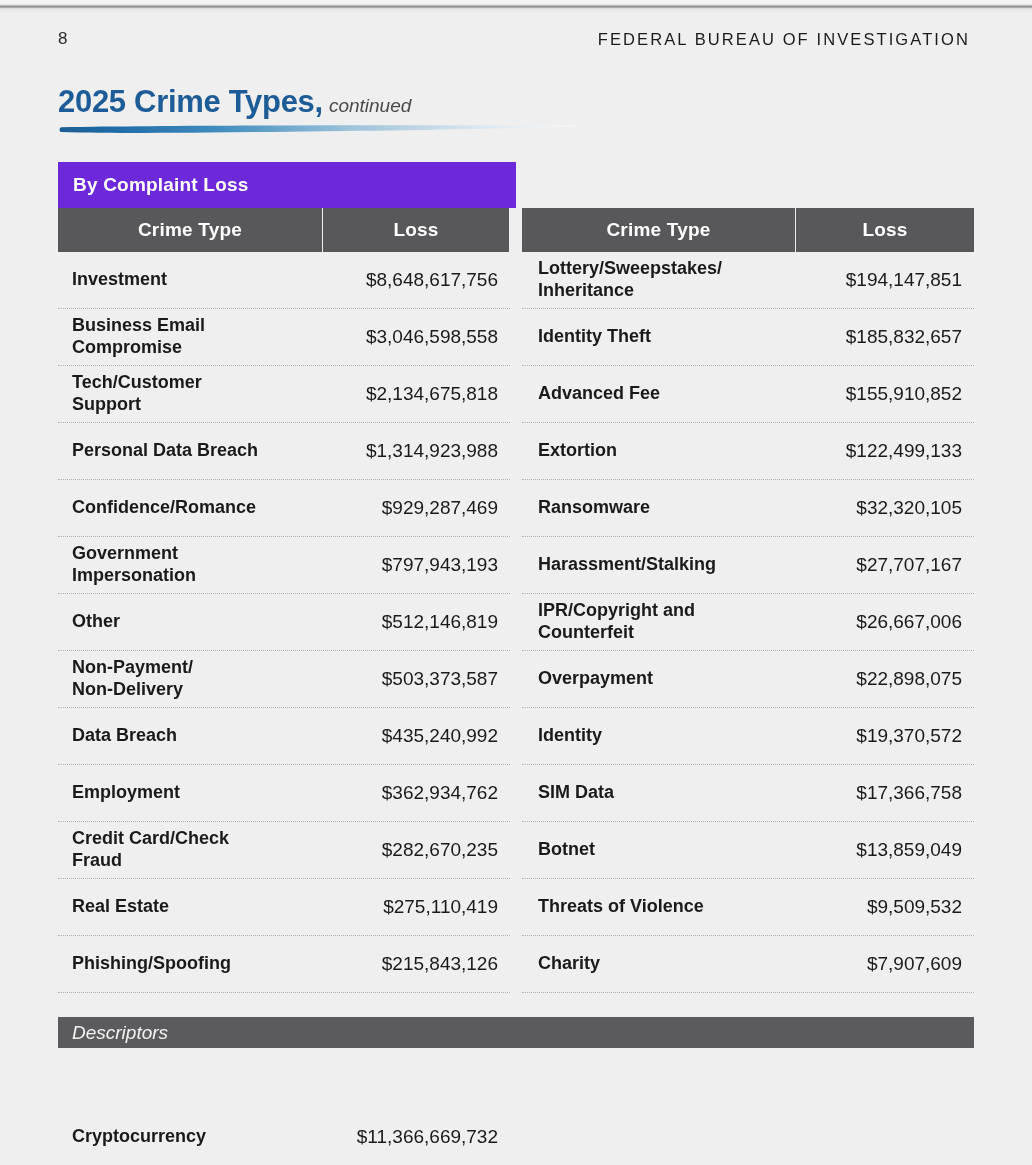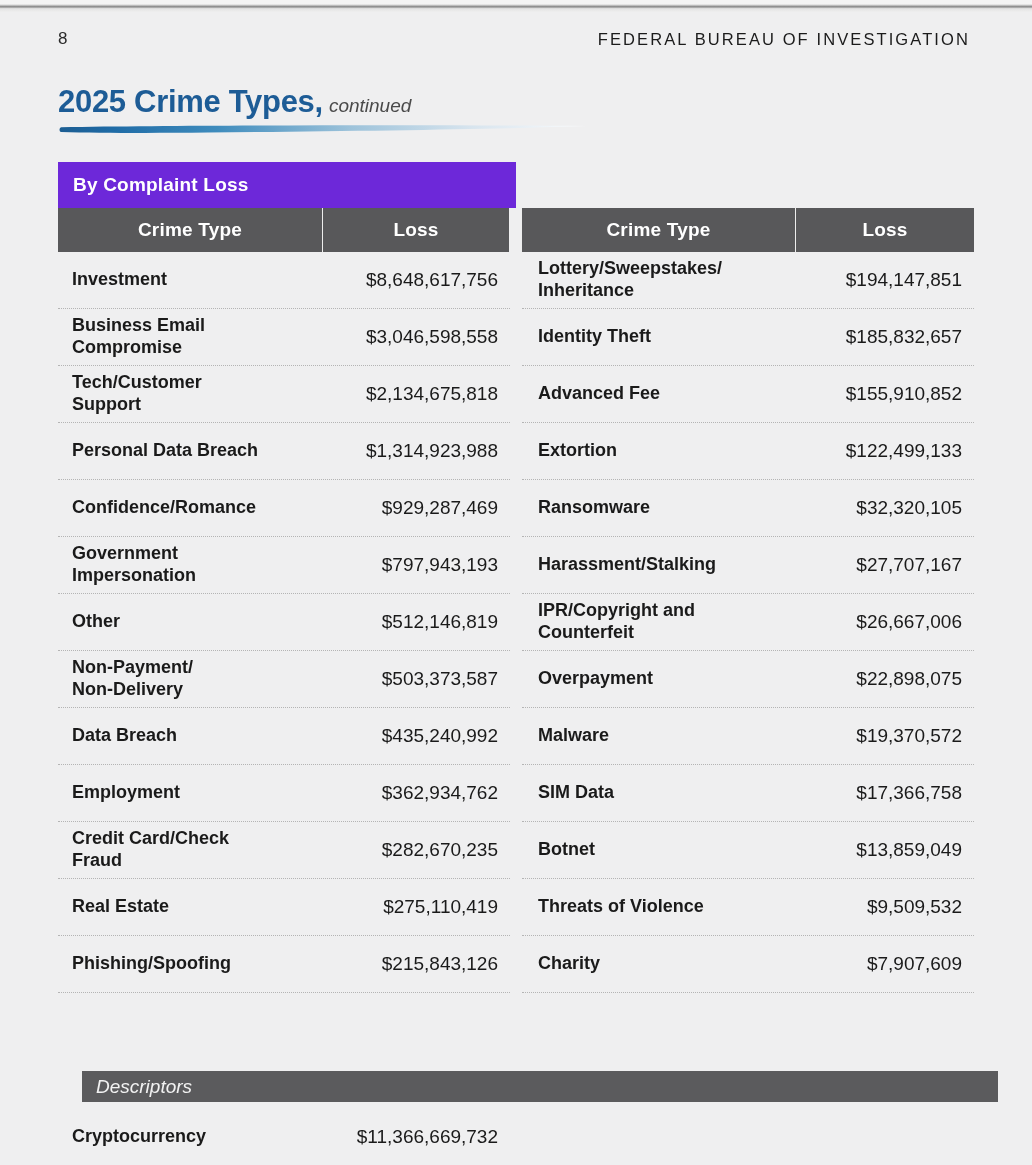"Malware" div.cell-name { text: Malware -> Identity }
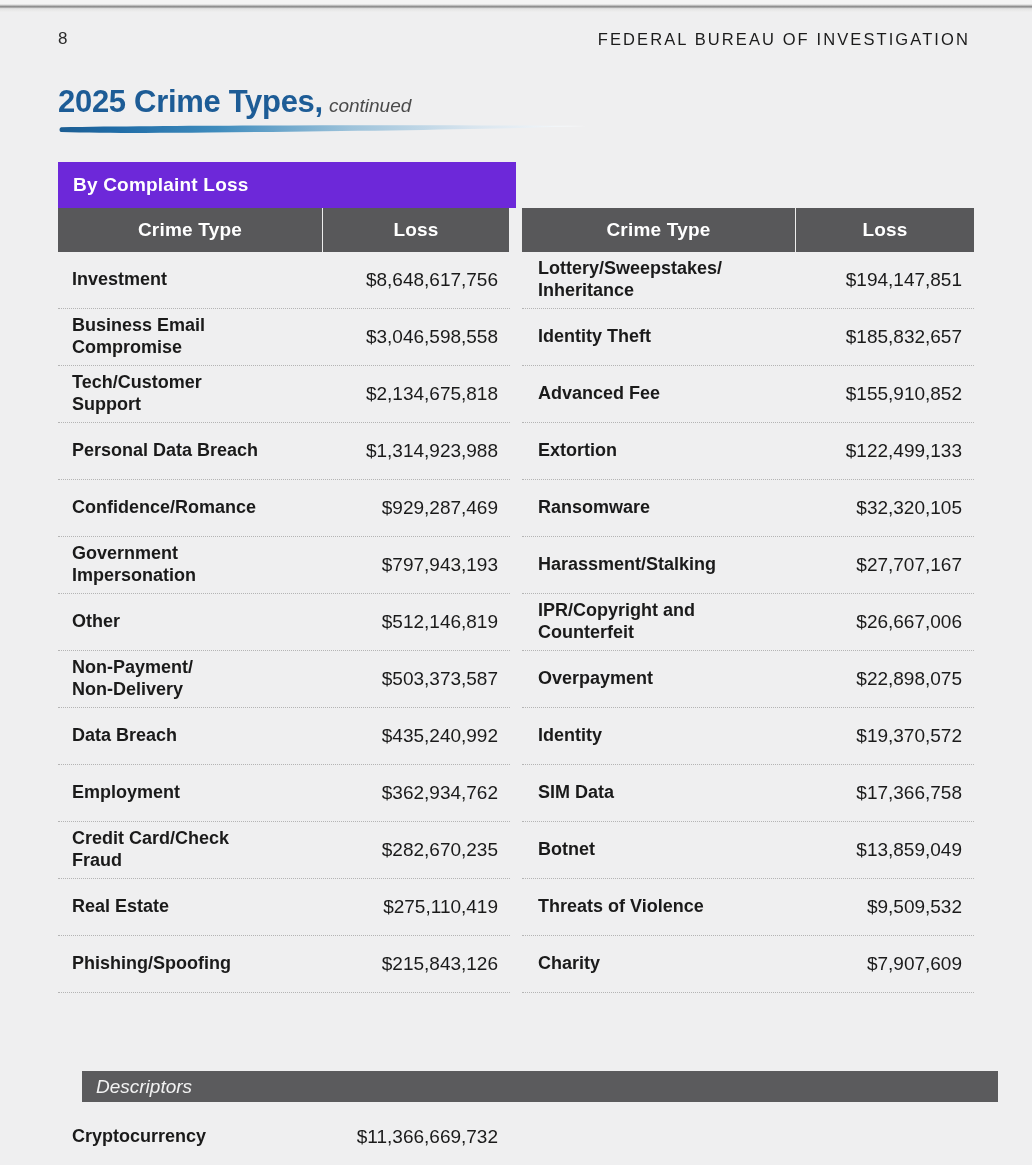"Descriptors" #descriptors-bar { margin-left: 24px -> none; top: 1059px -> 1005px }
